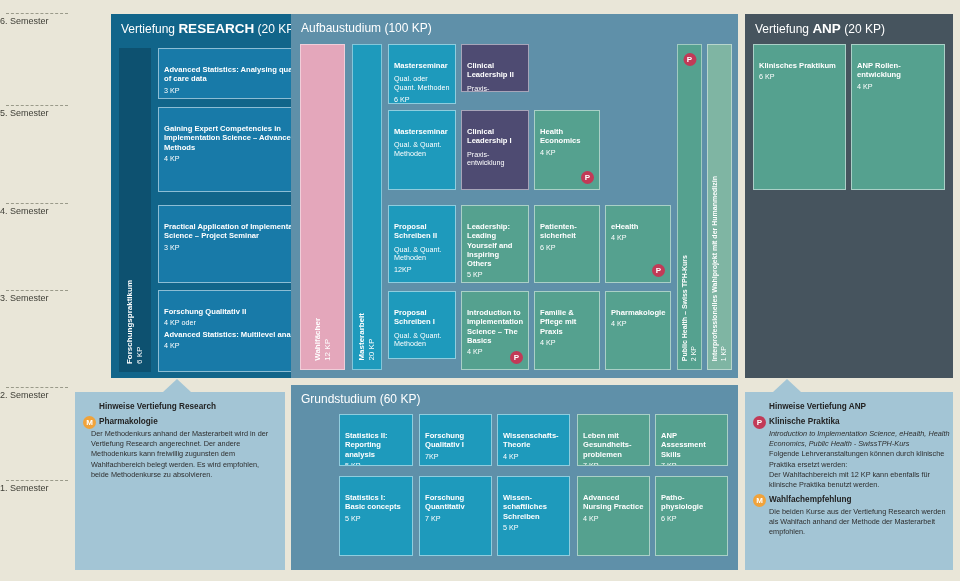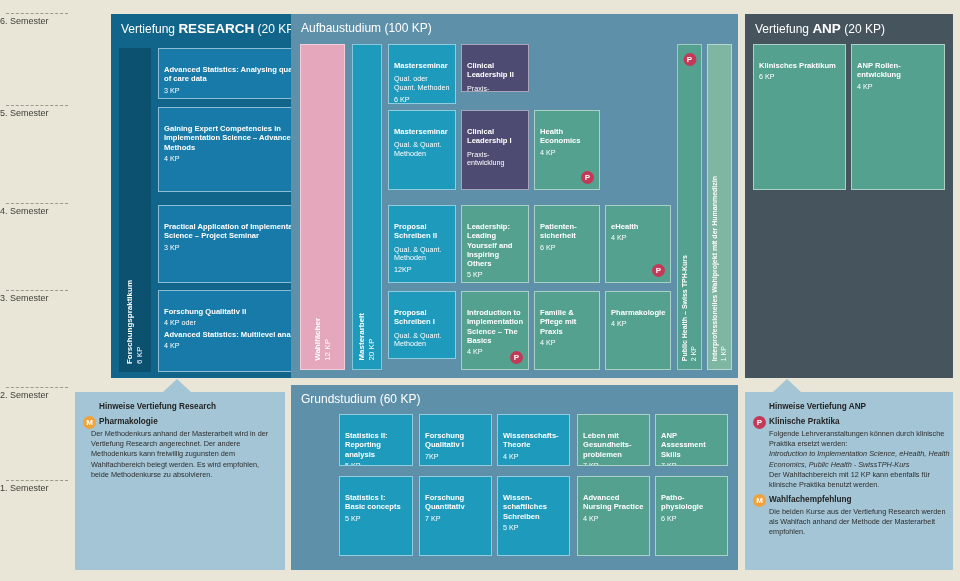"Folgende Lehrveranstaltungen können" span.blk { order: before "Introduction to Implementation Science," -> after "Introduction to Implementation Science," }
